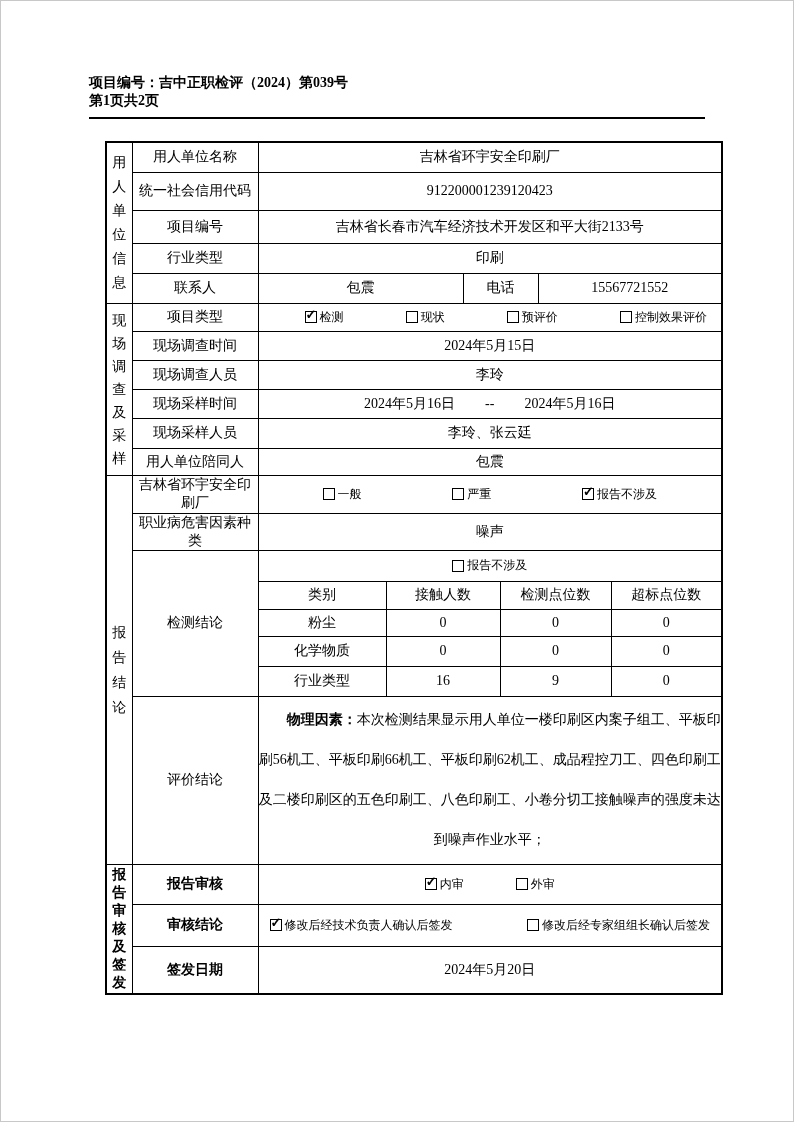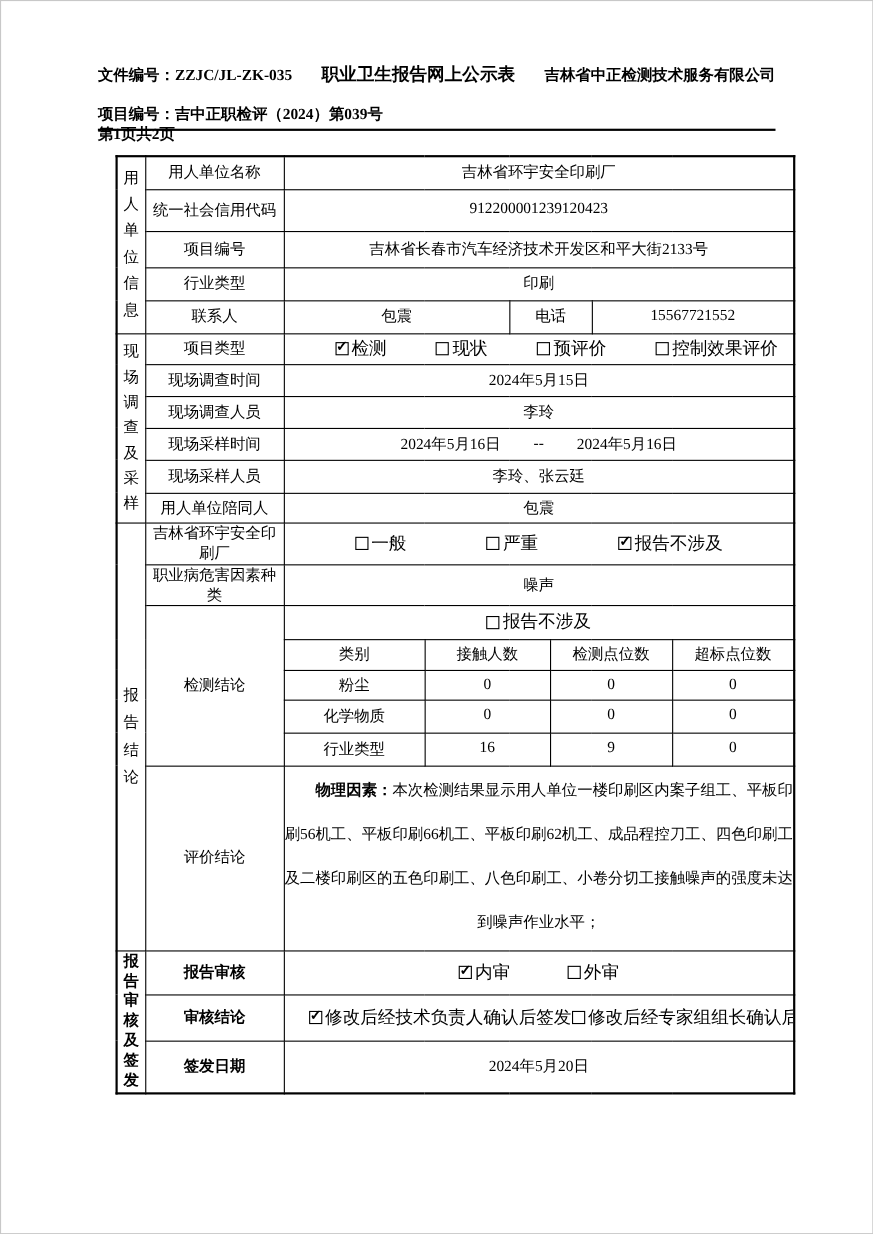"文件编号：ZZJC/JL-ZK-035" div.header-row1 { html: <div> <span>文件编号：ZZJC/JL-ZK-035</span> <span>职业卫生报告网上公示表</span> <span>吉林省中正检测技术服务有限公司</span> </div> -> none }
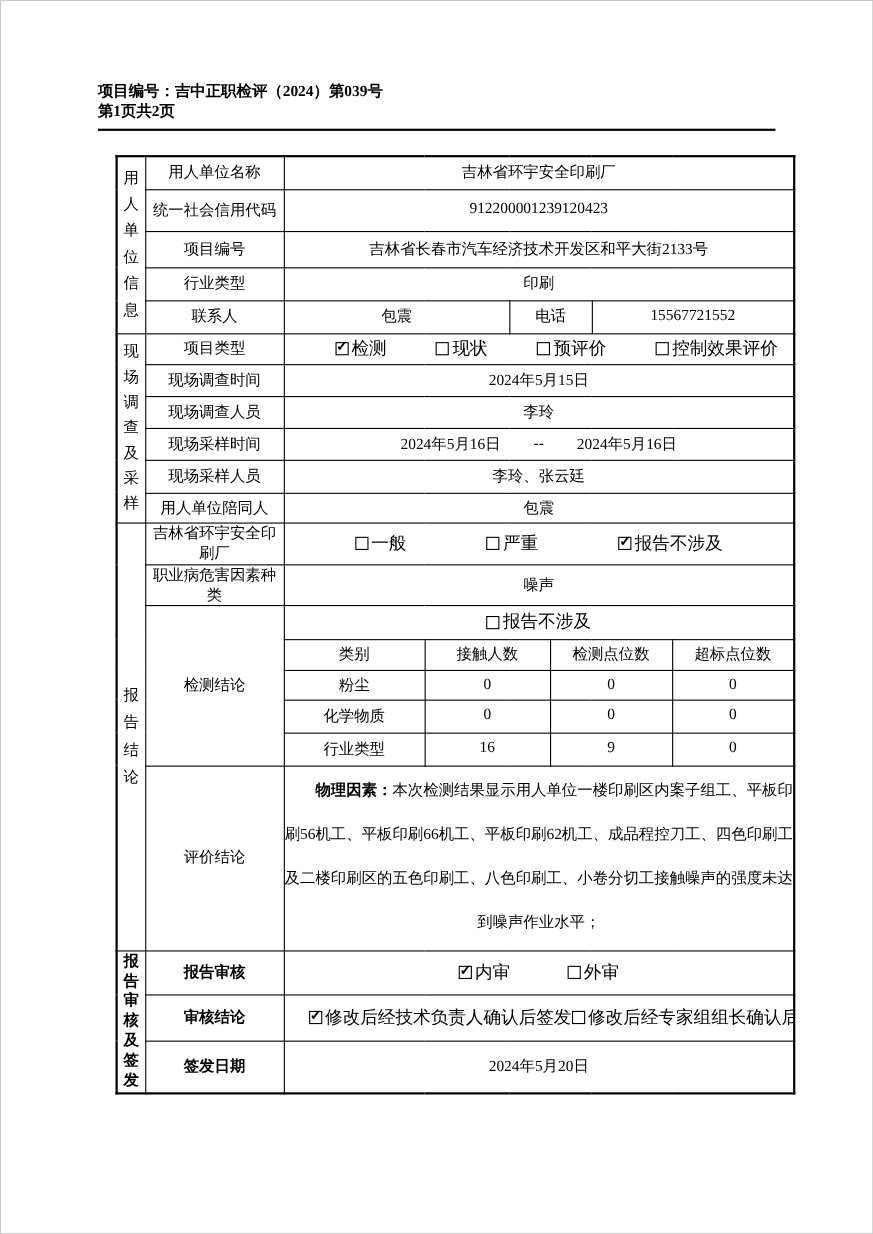"检测" .opts { font-size: 16px -> 12px }
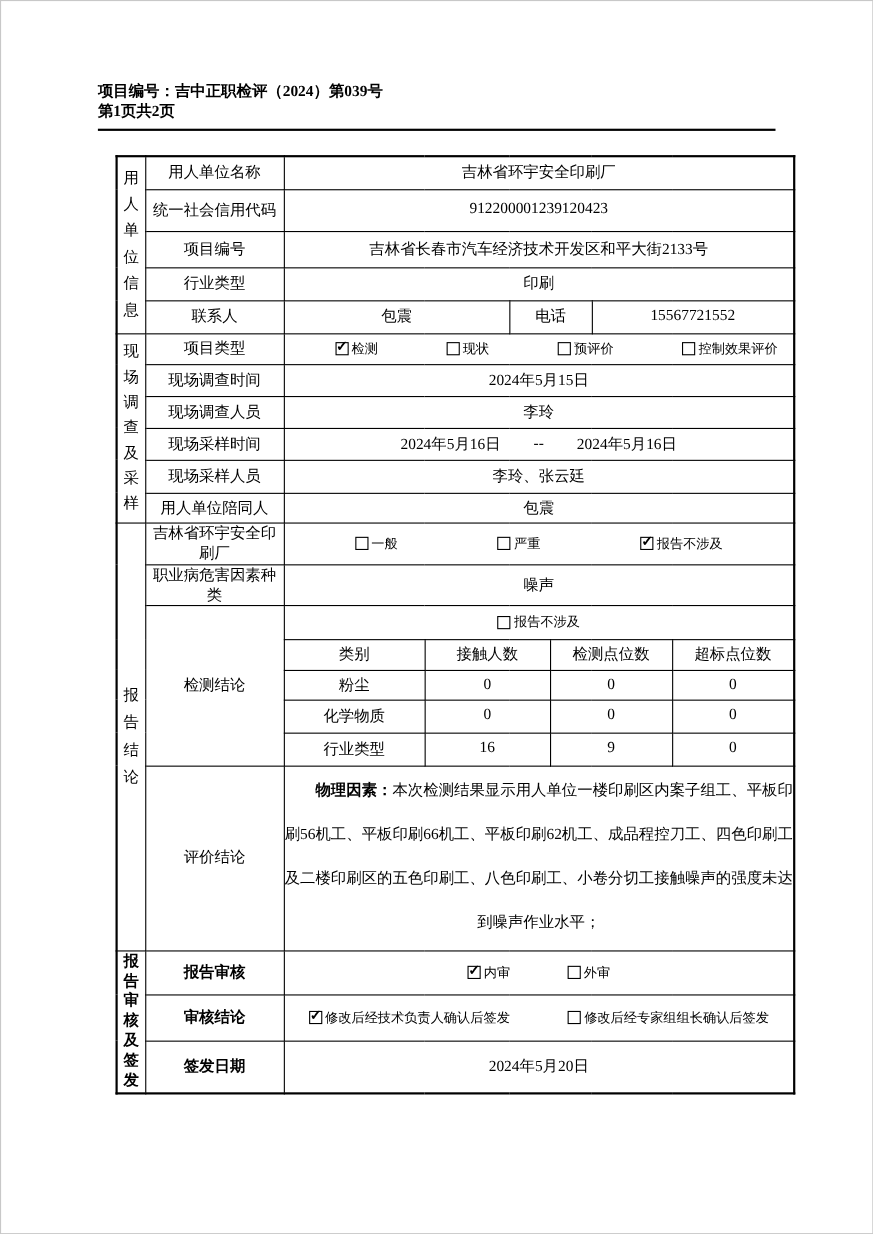"修改后经技术负责人确认后签发" .opts-audit { padding: 0 22px -> 0 11px }
